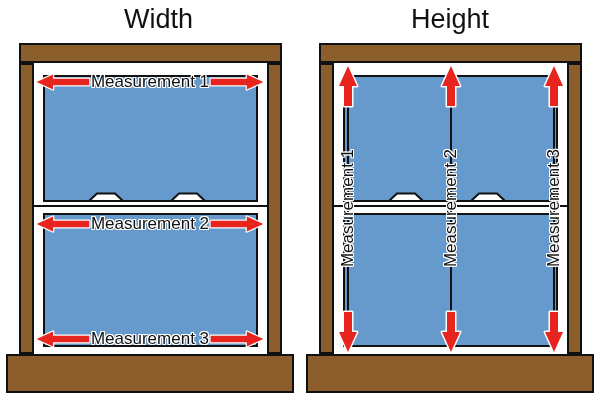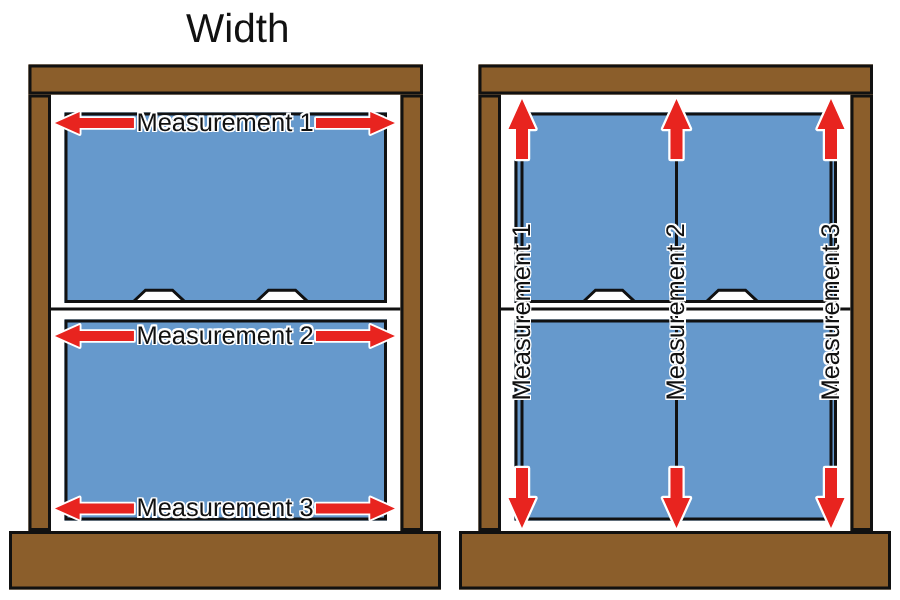"Height" div.title { html: none -> <div>Height</div> }
